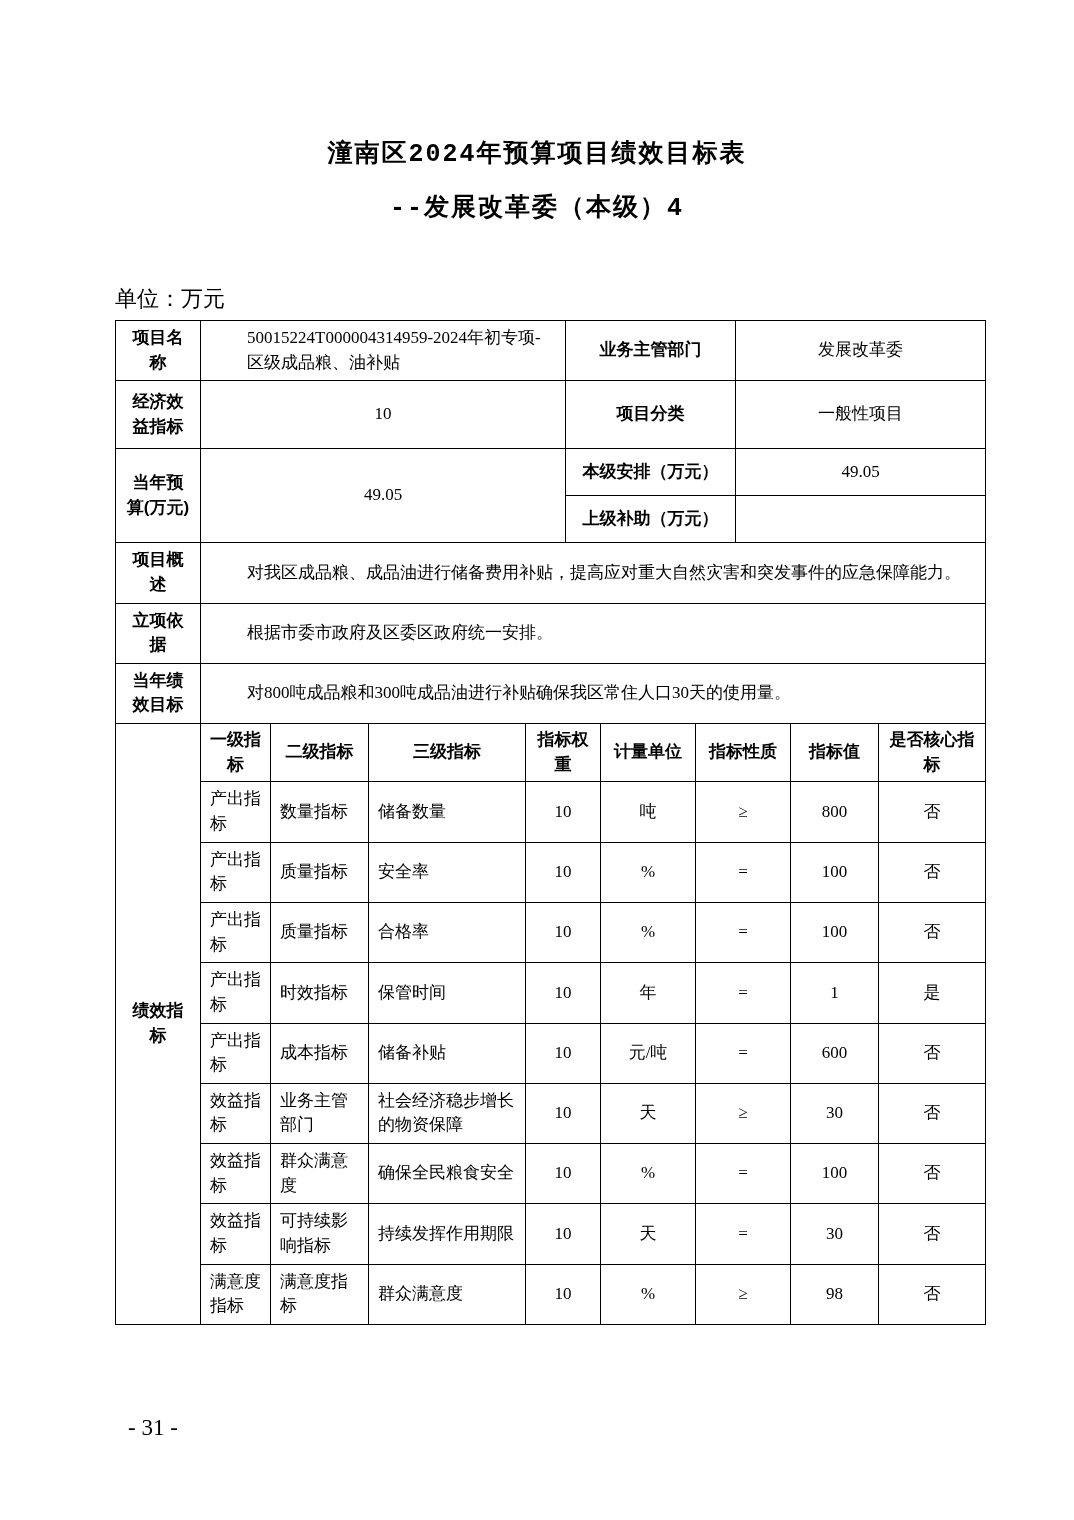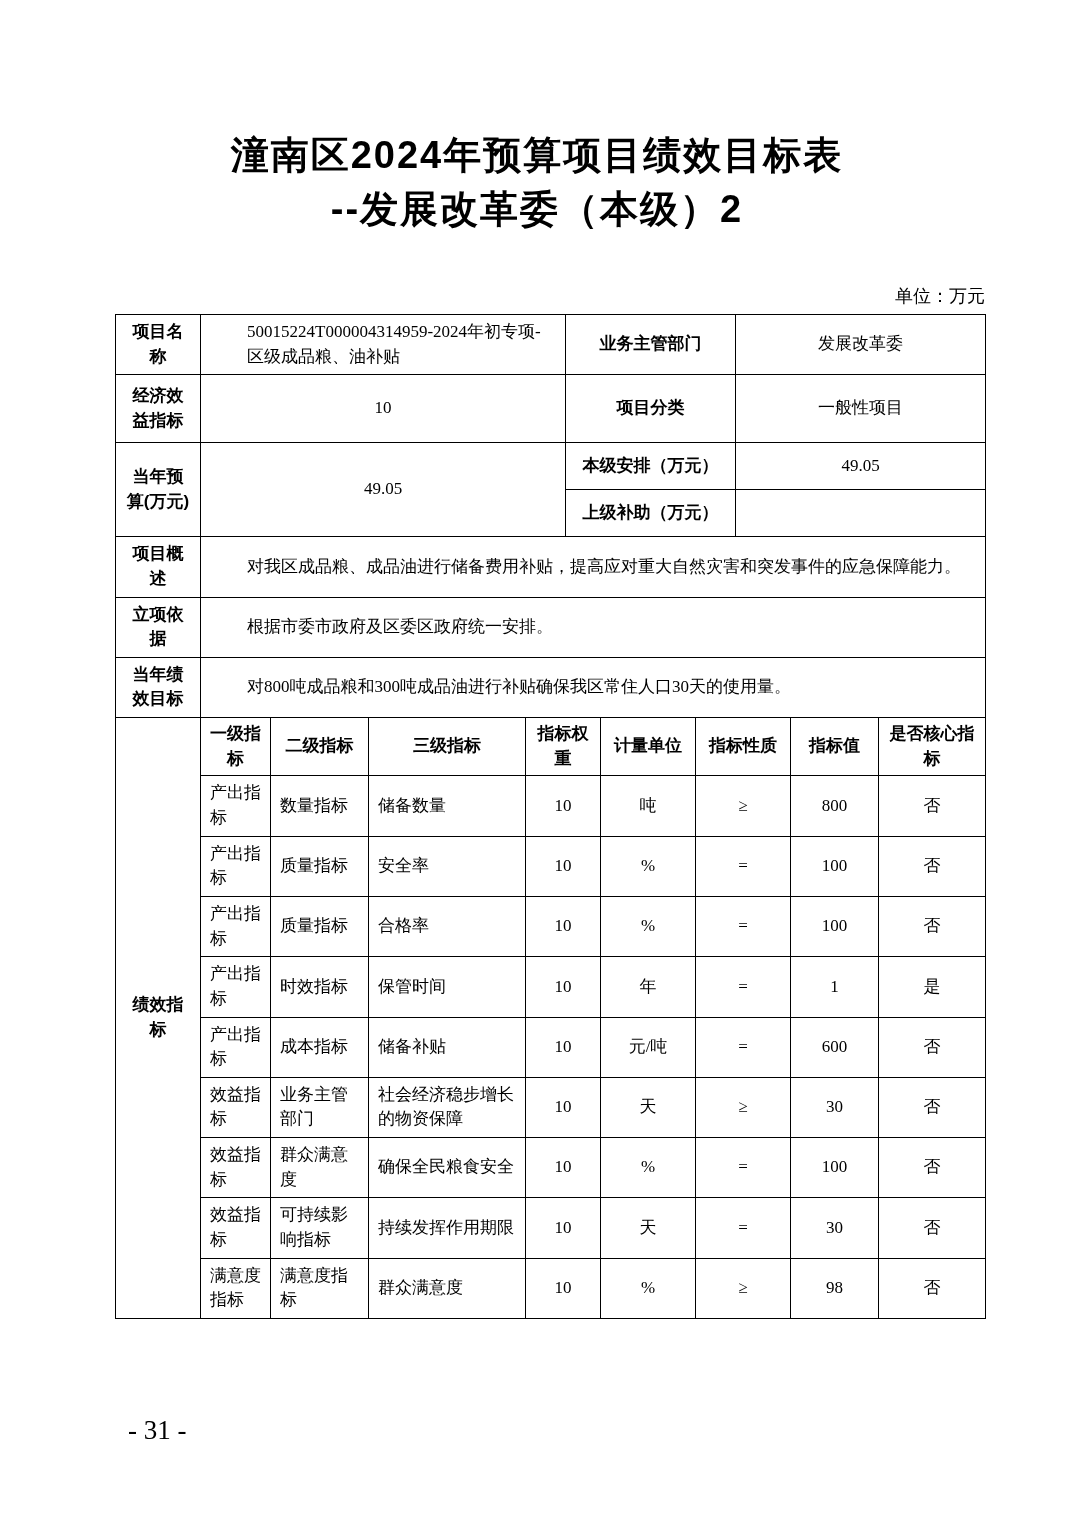"潼南区2024年预算项目绩效目标表" .title-line { font-family: Liberation Sans, sans-serif -> Liberation Mono, monospace; font-size: 38px -> 25px }
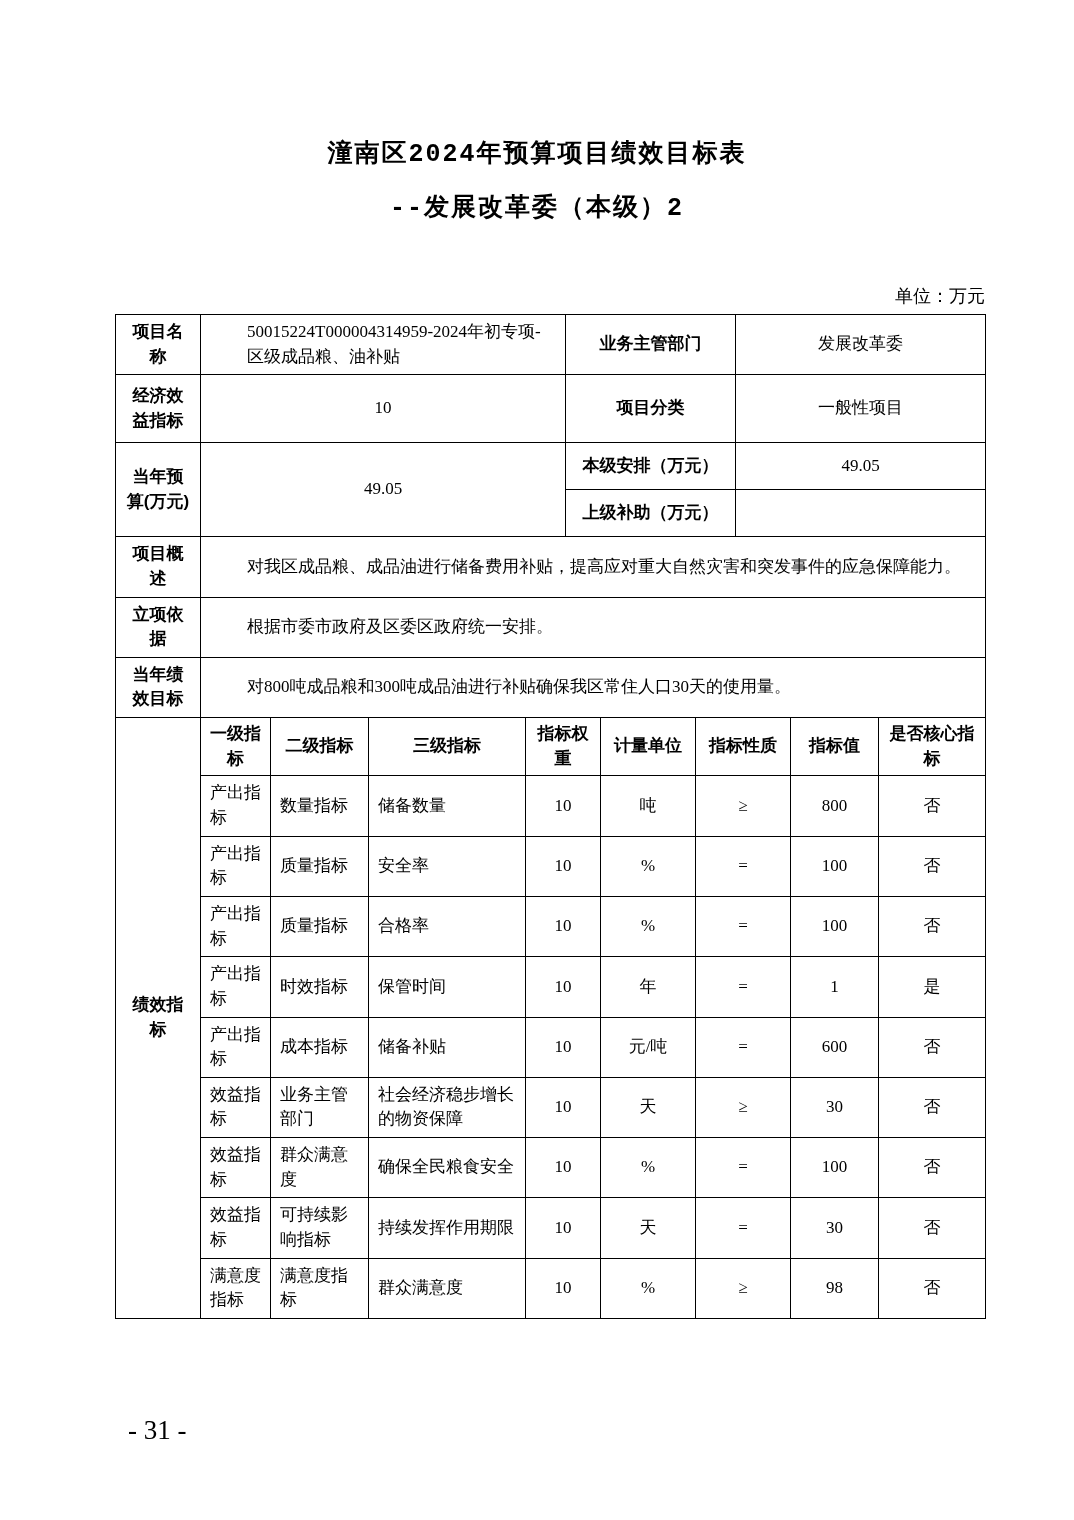"--发展改革委（本级）2" div.title-line { text: 2 -> 4 }
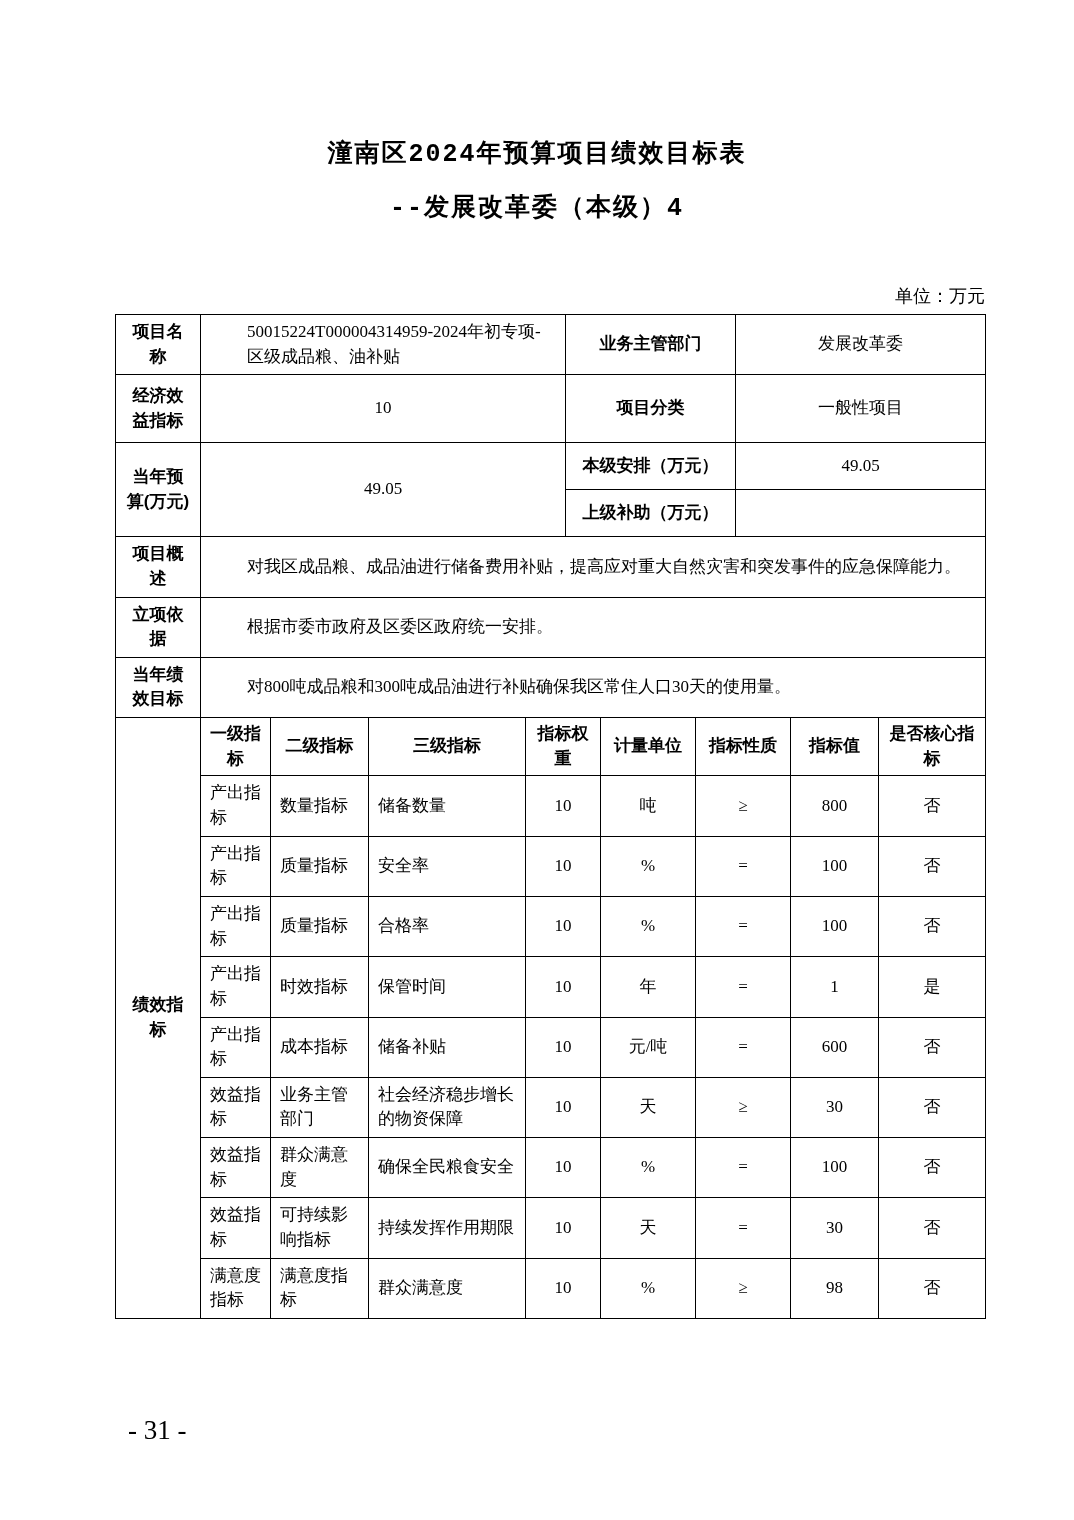"单位：万元" .unit-note { font-size: 18px -> 22px; text-align: right -> none }
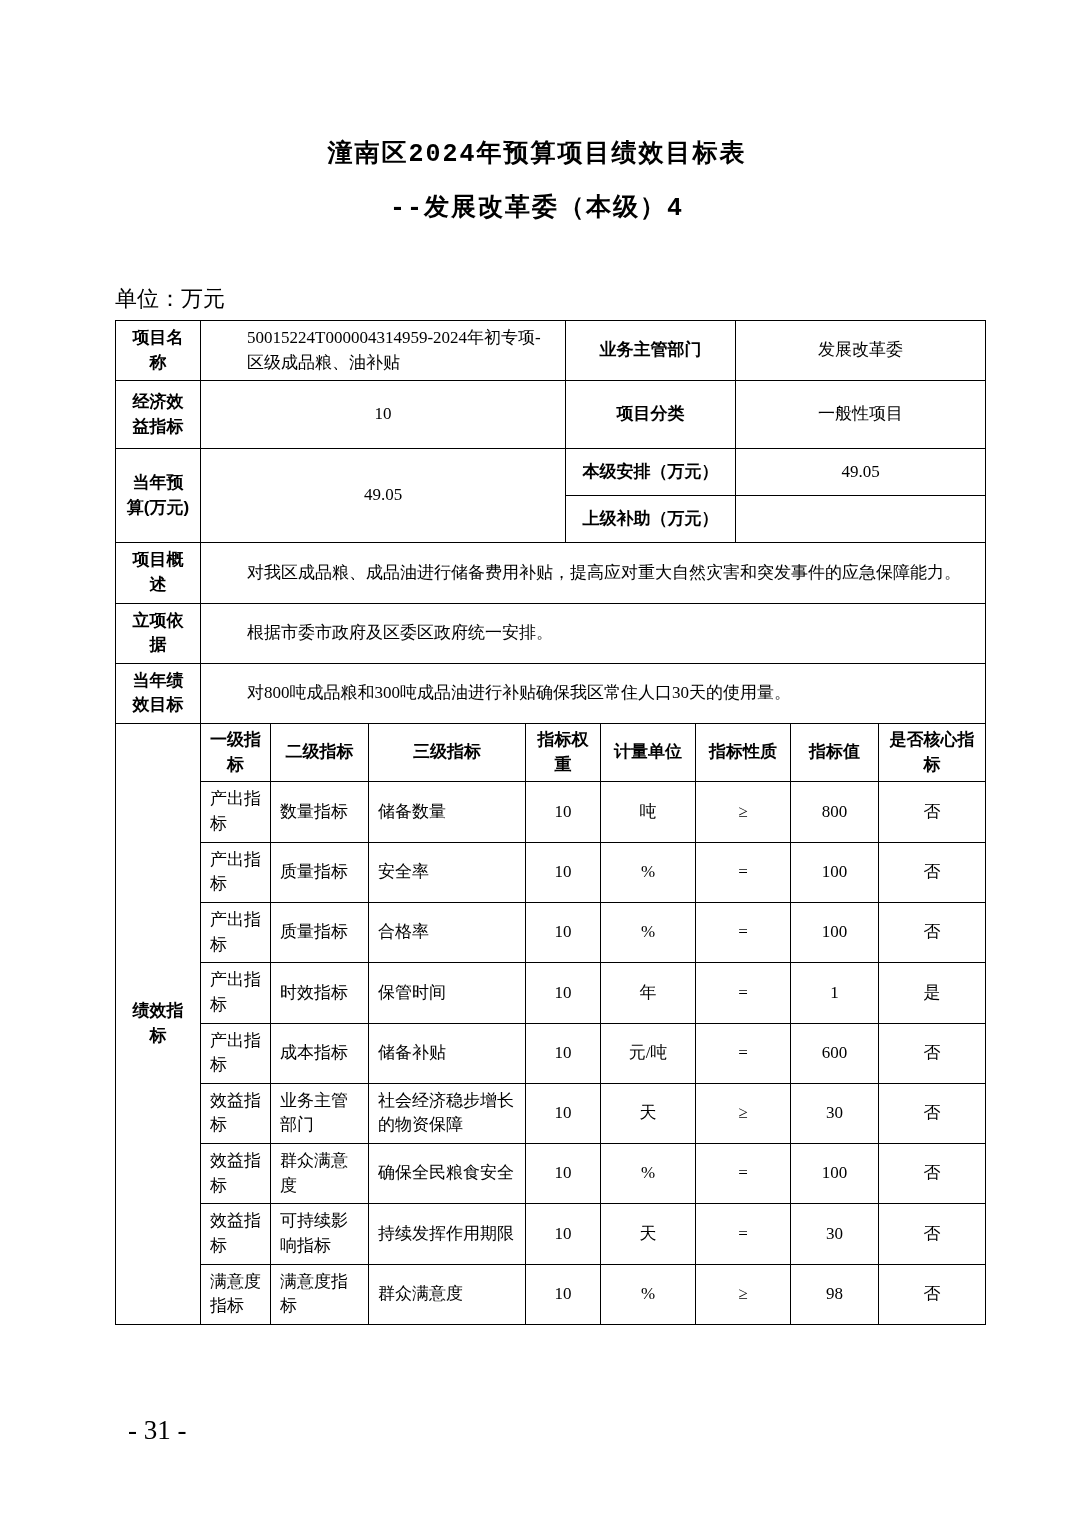"- 31 -" .page-number { font-size: 27px -> 23px }
